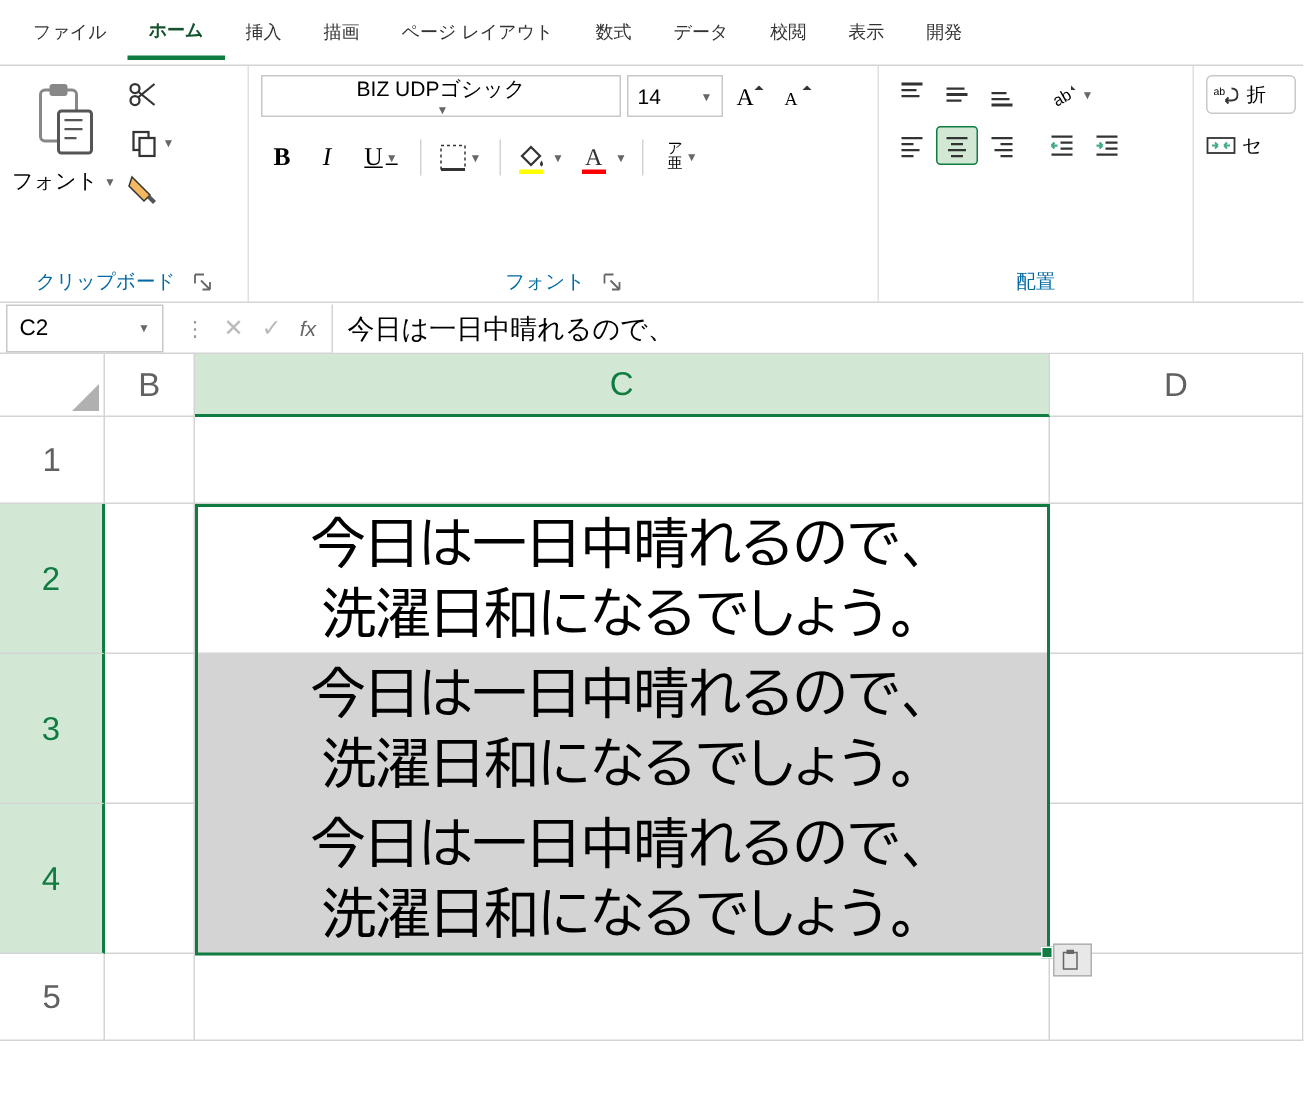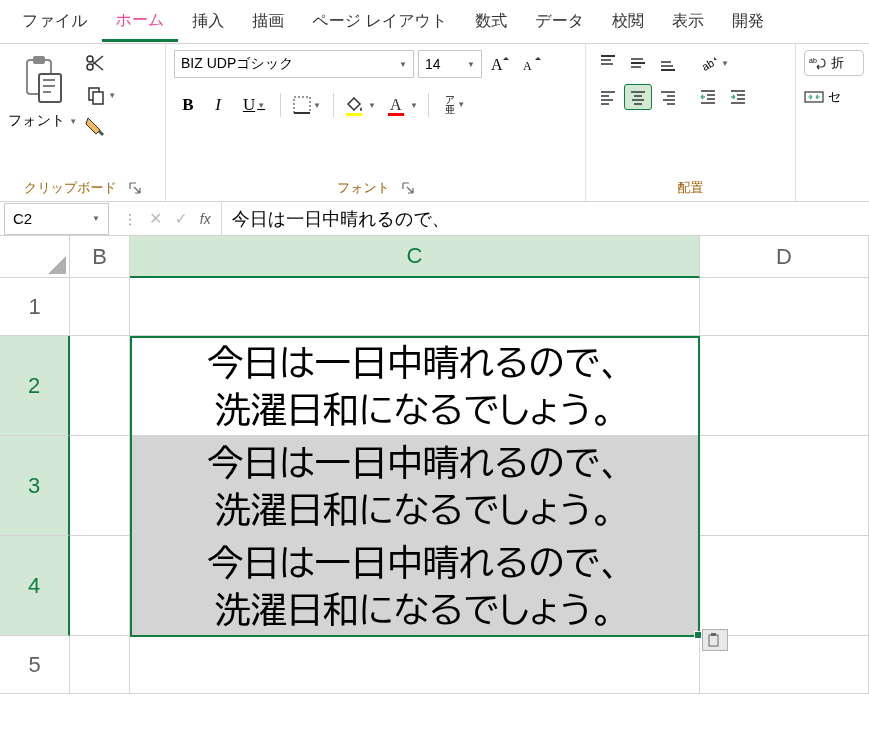"ファイル" .menu-item { font-size: 16px -> 12px }
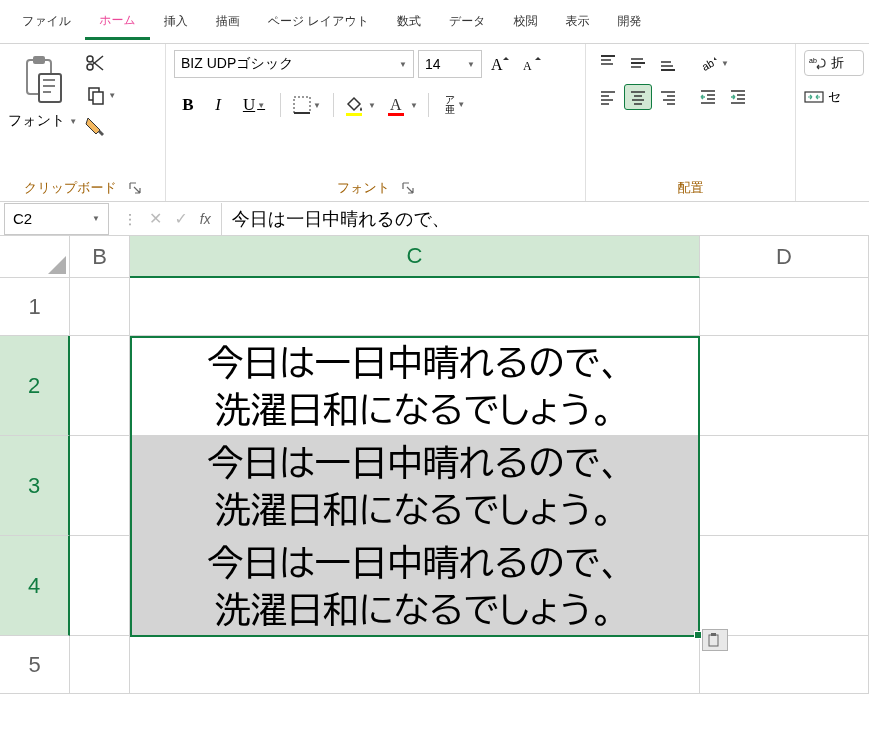"ホーム" .menu-item.active { color: #ec4899 -> #14532d; font-weight: 400 -> 700 }
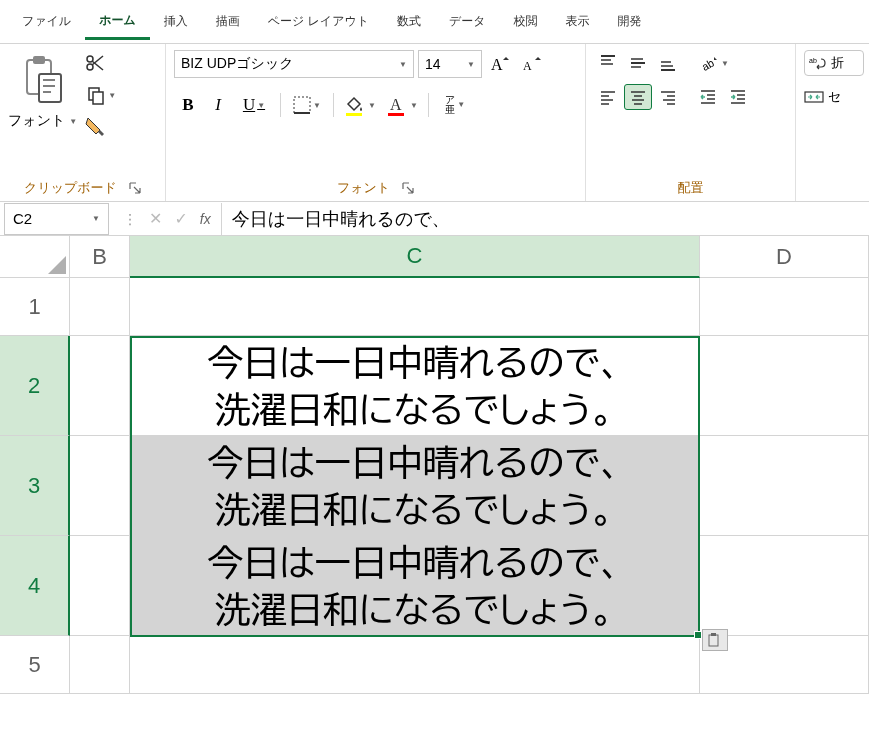"BIZ UDPゴシック" .font-name { flex-direction: none -> column }
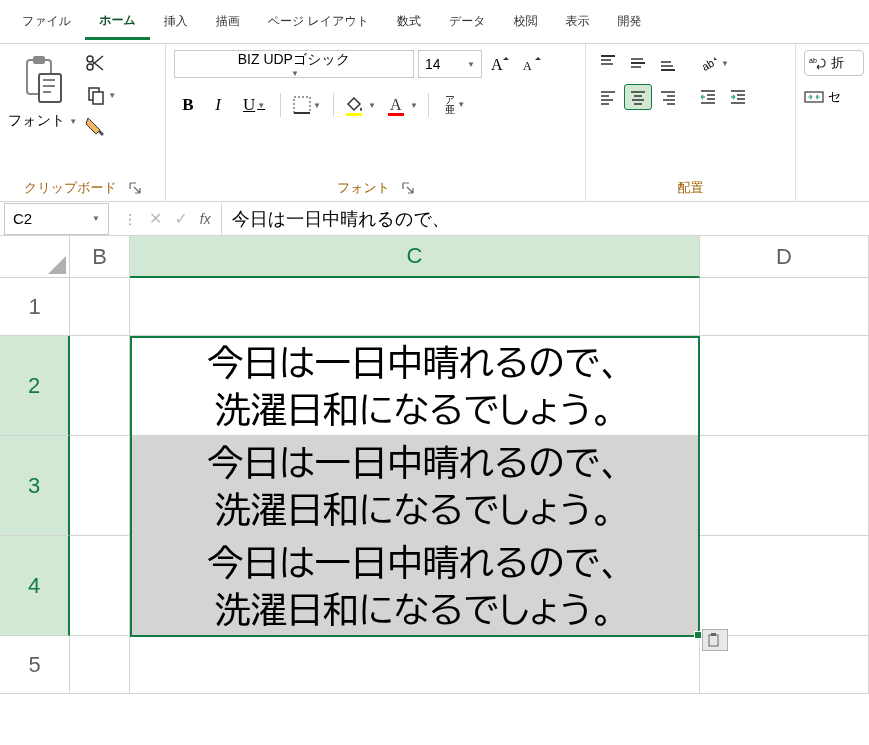"クリップボード" .ribbon-group-label { color: #a16207 -> #0369a1 }
